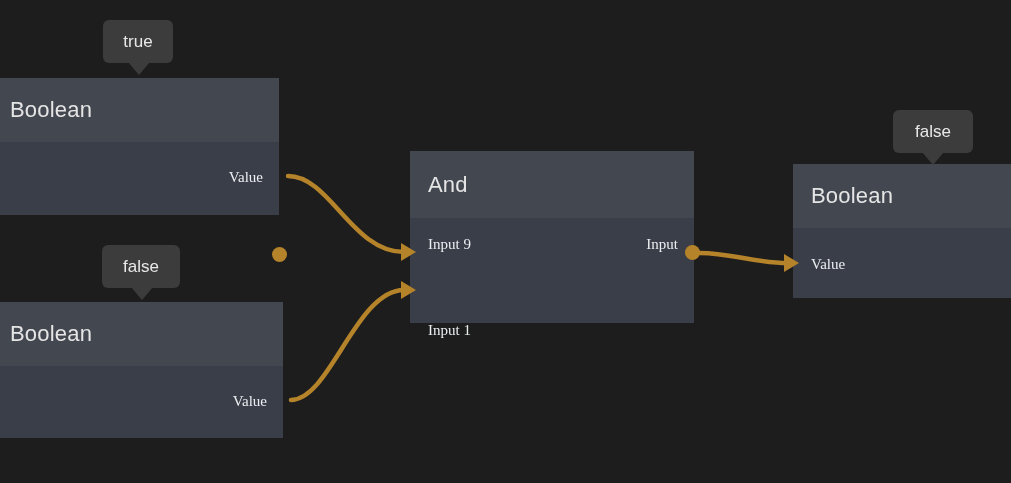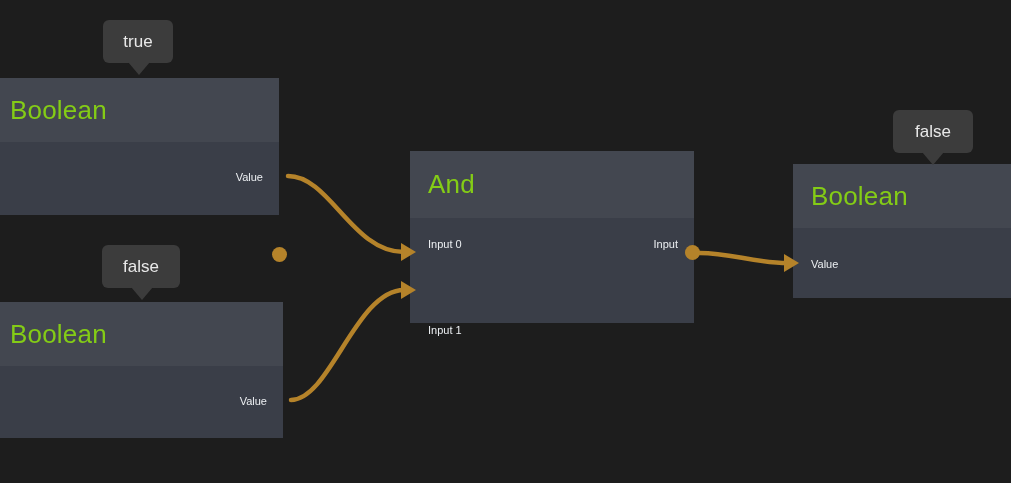"Boolean" .node-title { color: #84cc16 -> #e5e5e5; font-size: 26px -> 22px }
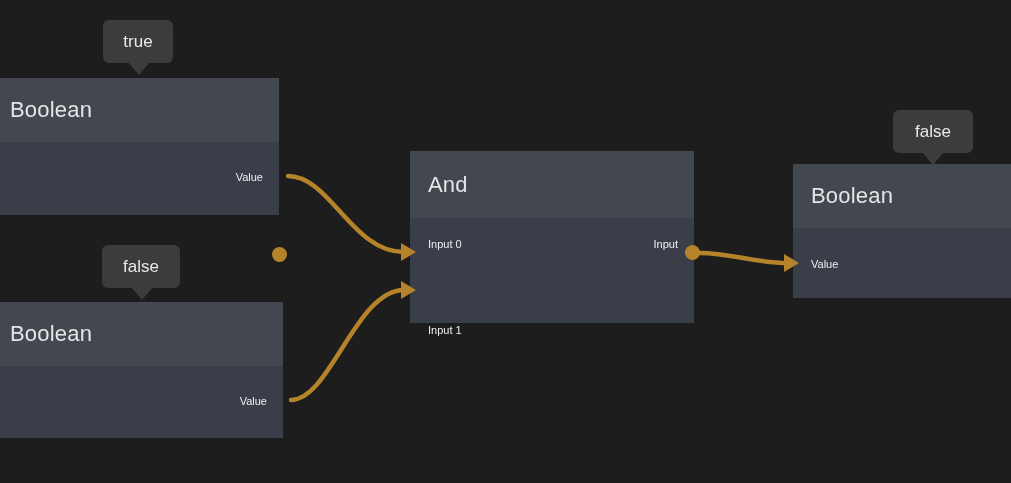"Value" .port-label { font-family: none -> Liberation Serif, serif; font-size: 11px -> 15px }
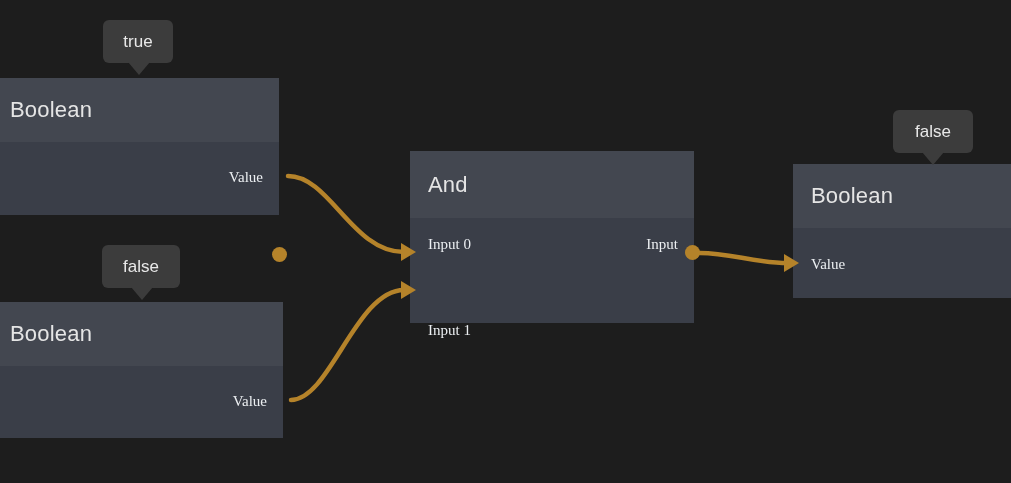"Input 0" span.port-label { text: 0 -> 9 }
